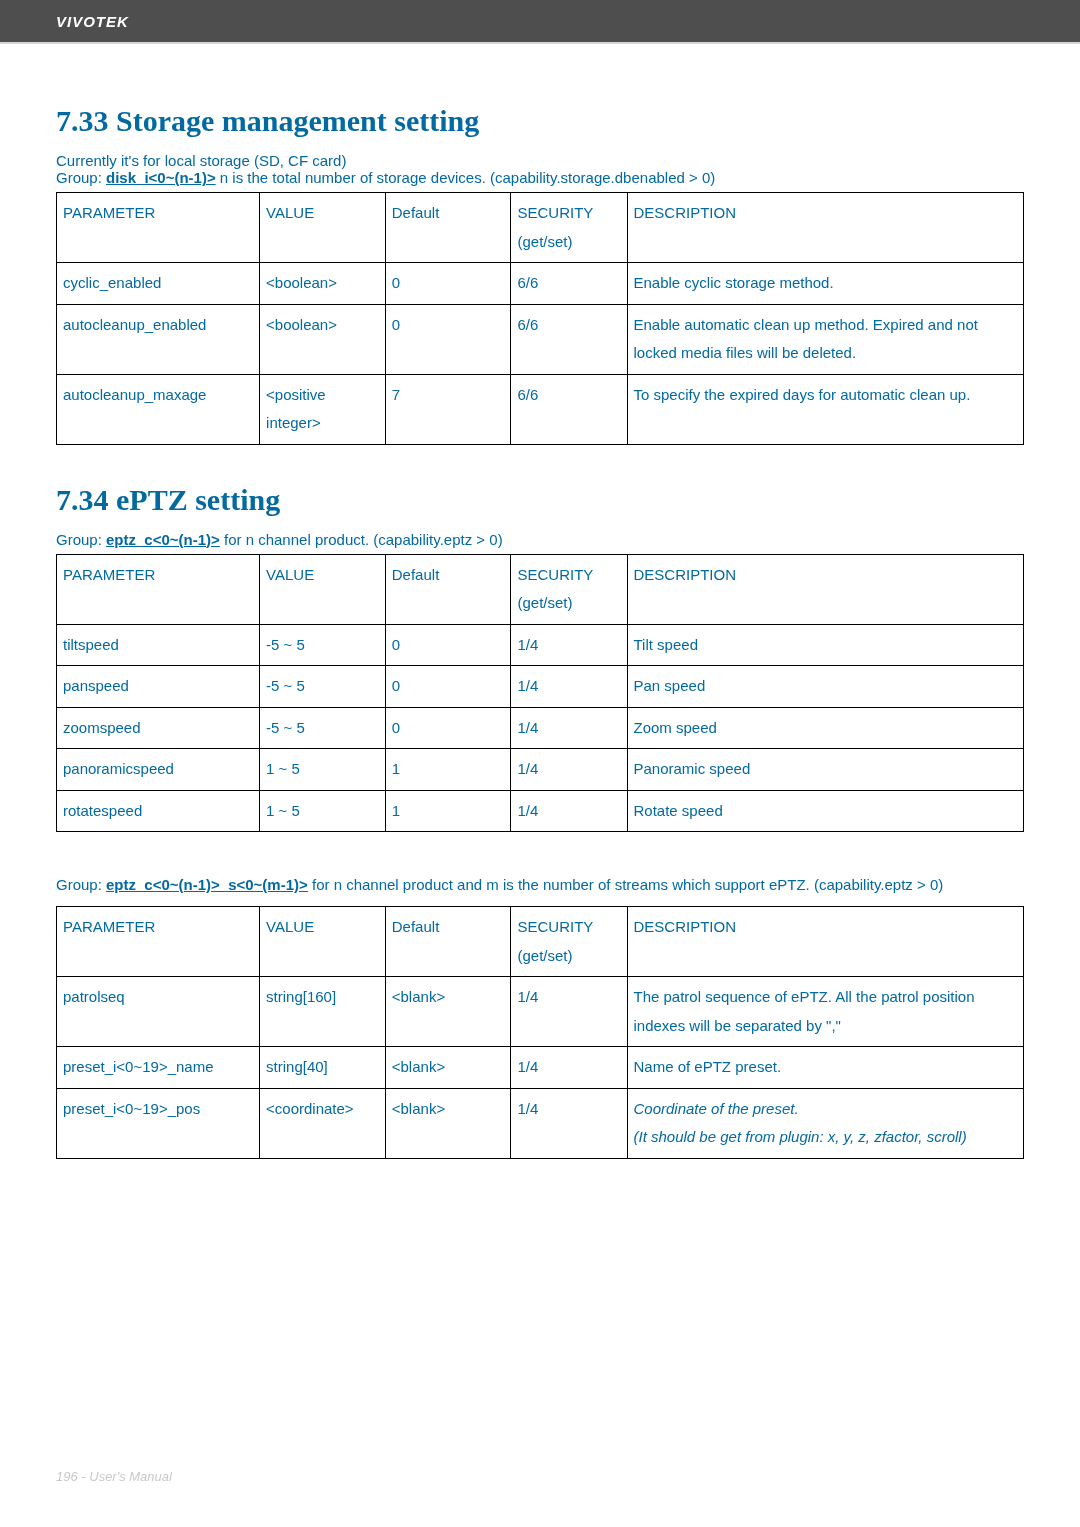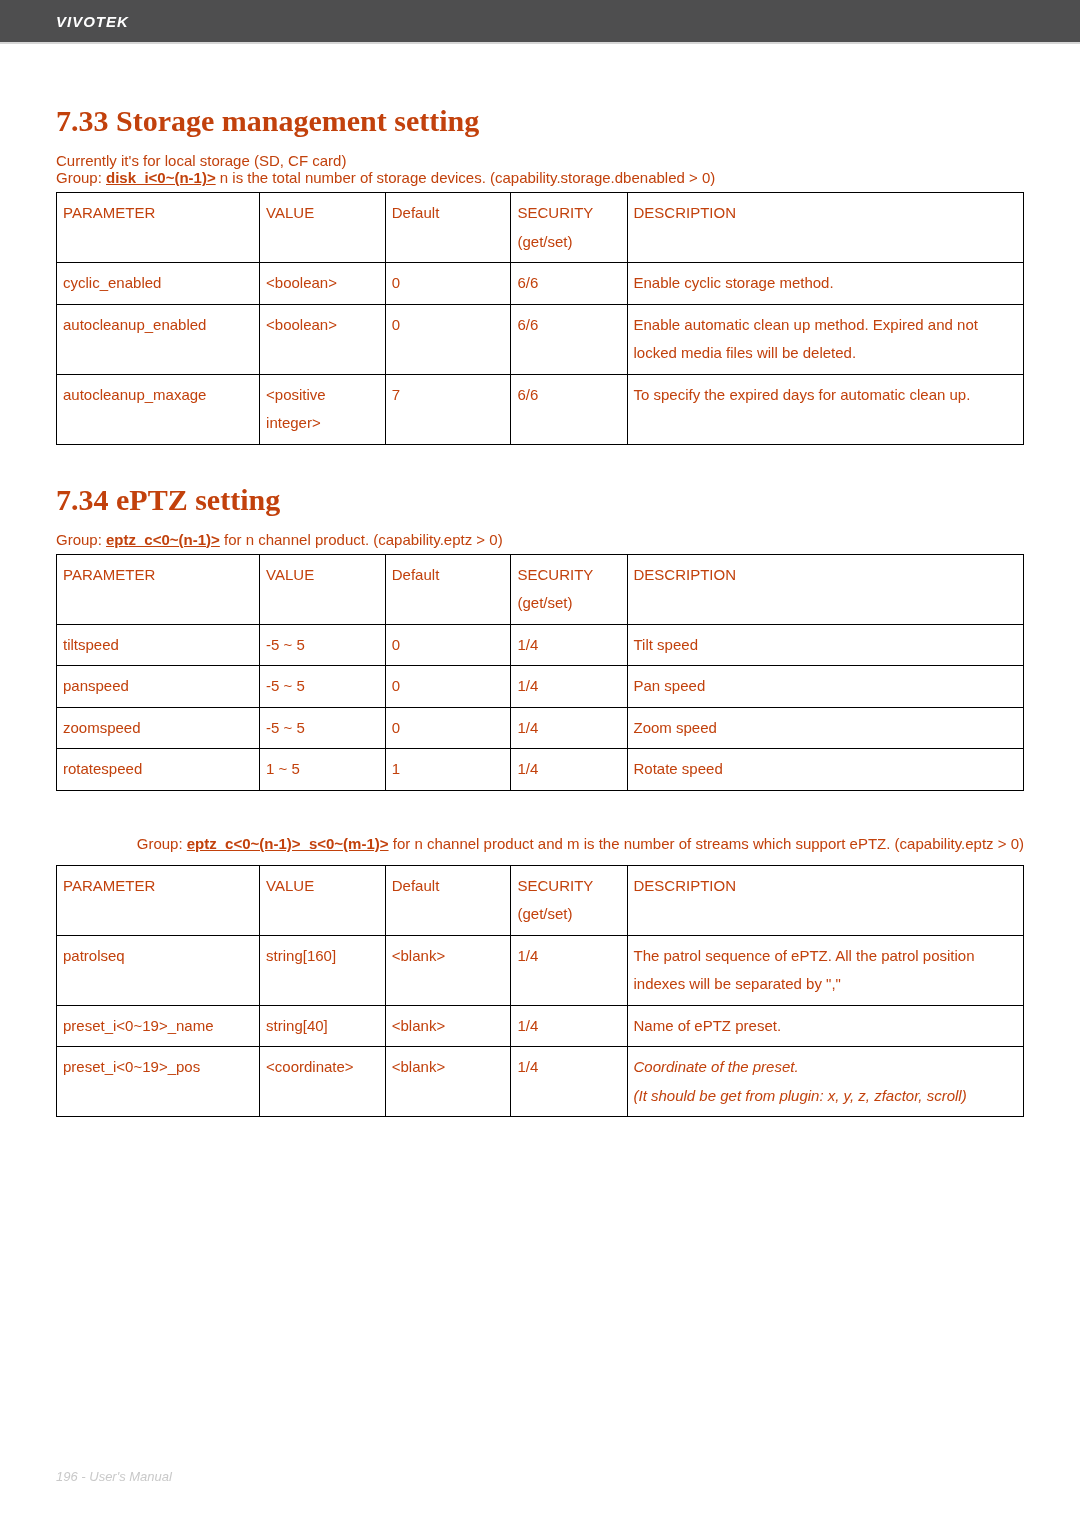"7.33 Storage management setting" .content { color: #c2410c -> #0369a1 }
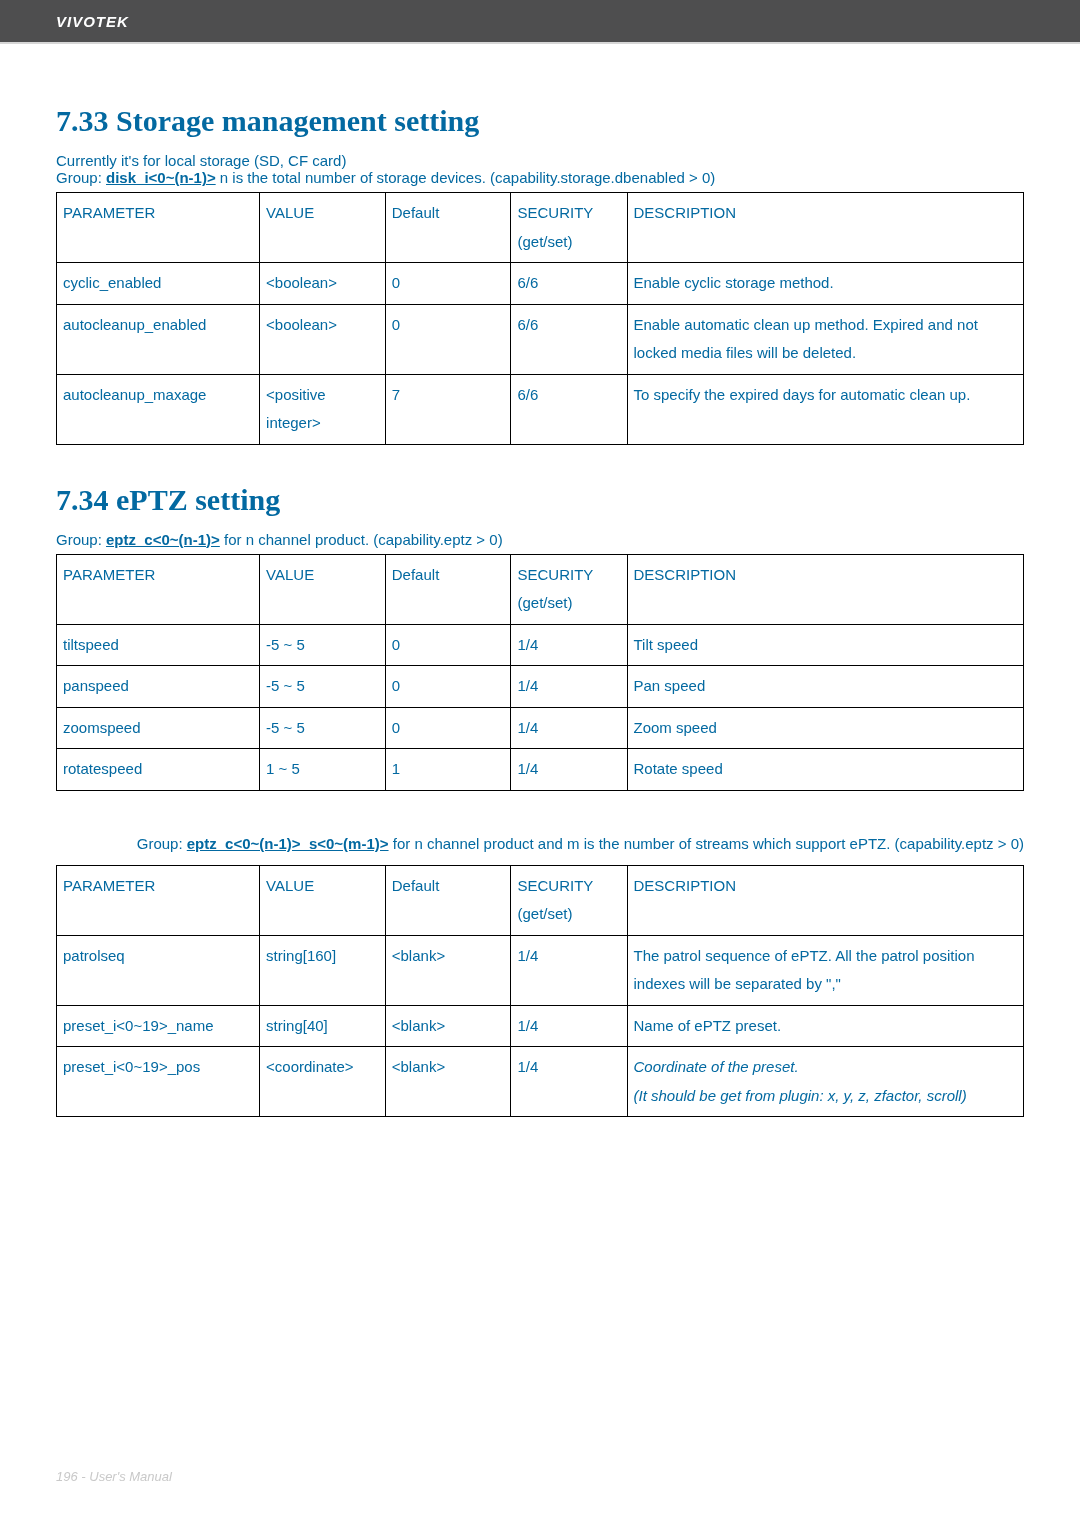"panoramicspeed" tr { html: none -> <tr> <td>panoramicspeed</td> <td>1 ~ 5</td> <td>1</td> <td>1/4</td> <td>Panoramic speed</td> </tr> }
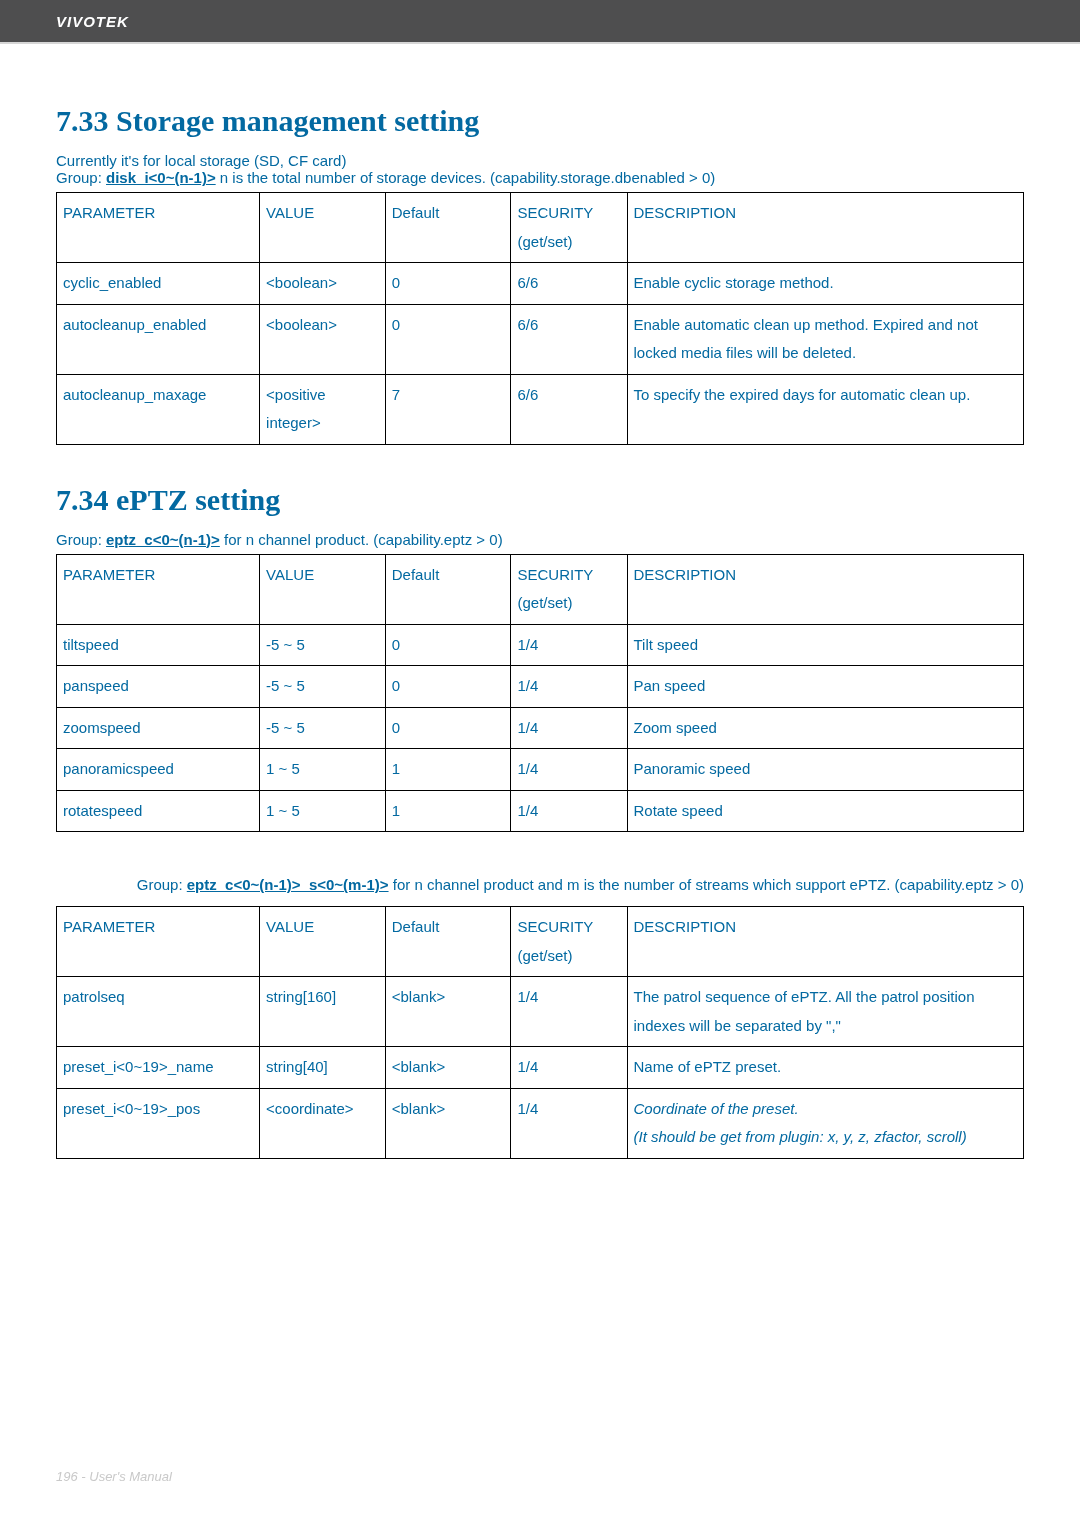"Group: eptz_c<0~(n-1)>_s<0~(m-1)> for n" p.group-line { text-align: right -> none }
